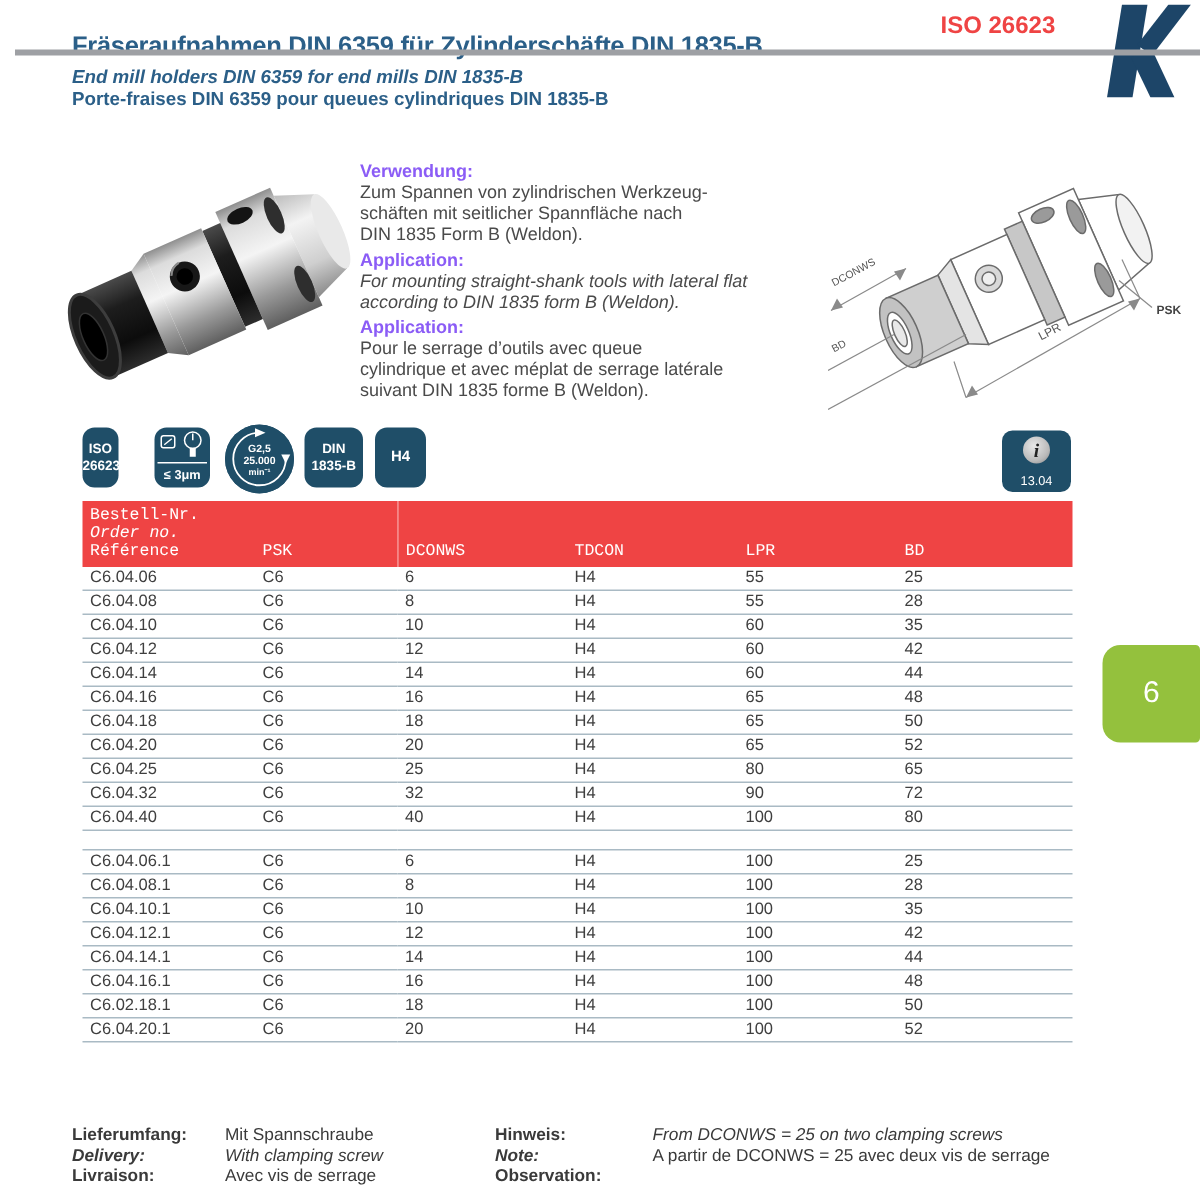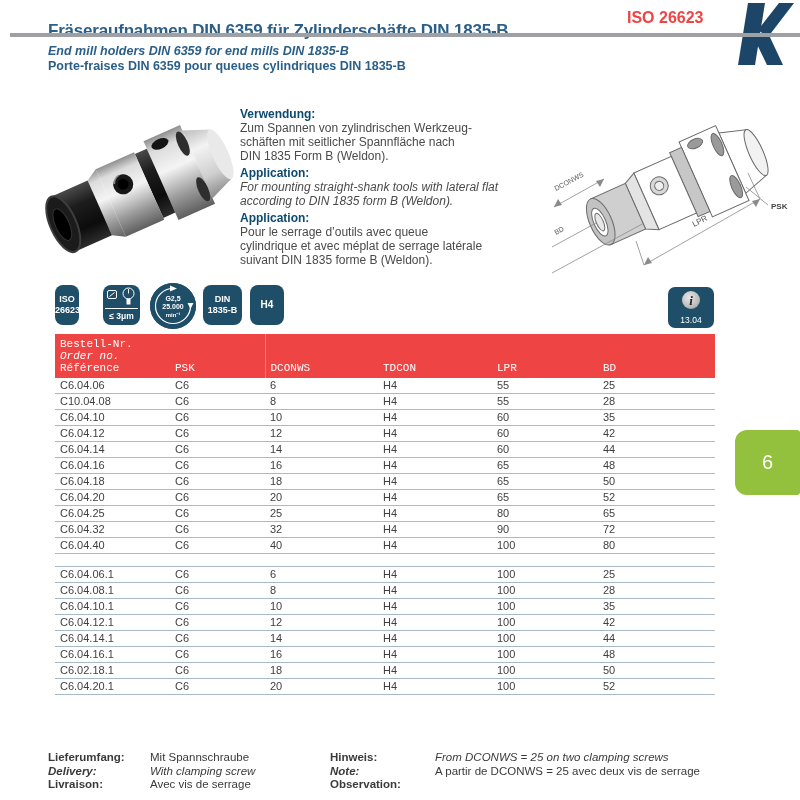"Verwendung:" .usage .lbl { color: #0c4a6e -> #8b5cf6 }
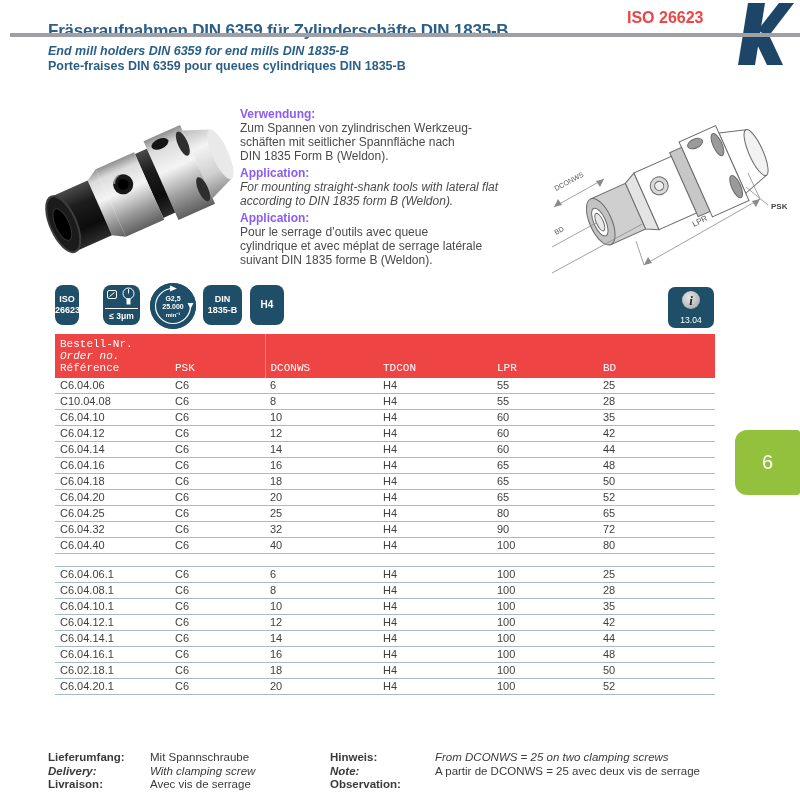"C10.04.08" td { text: C10.04.08 -> C6.04.08 }
